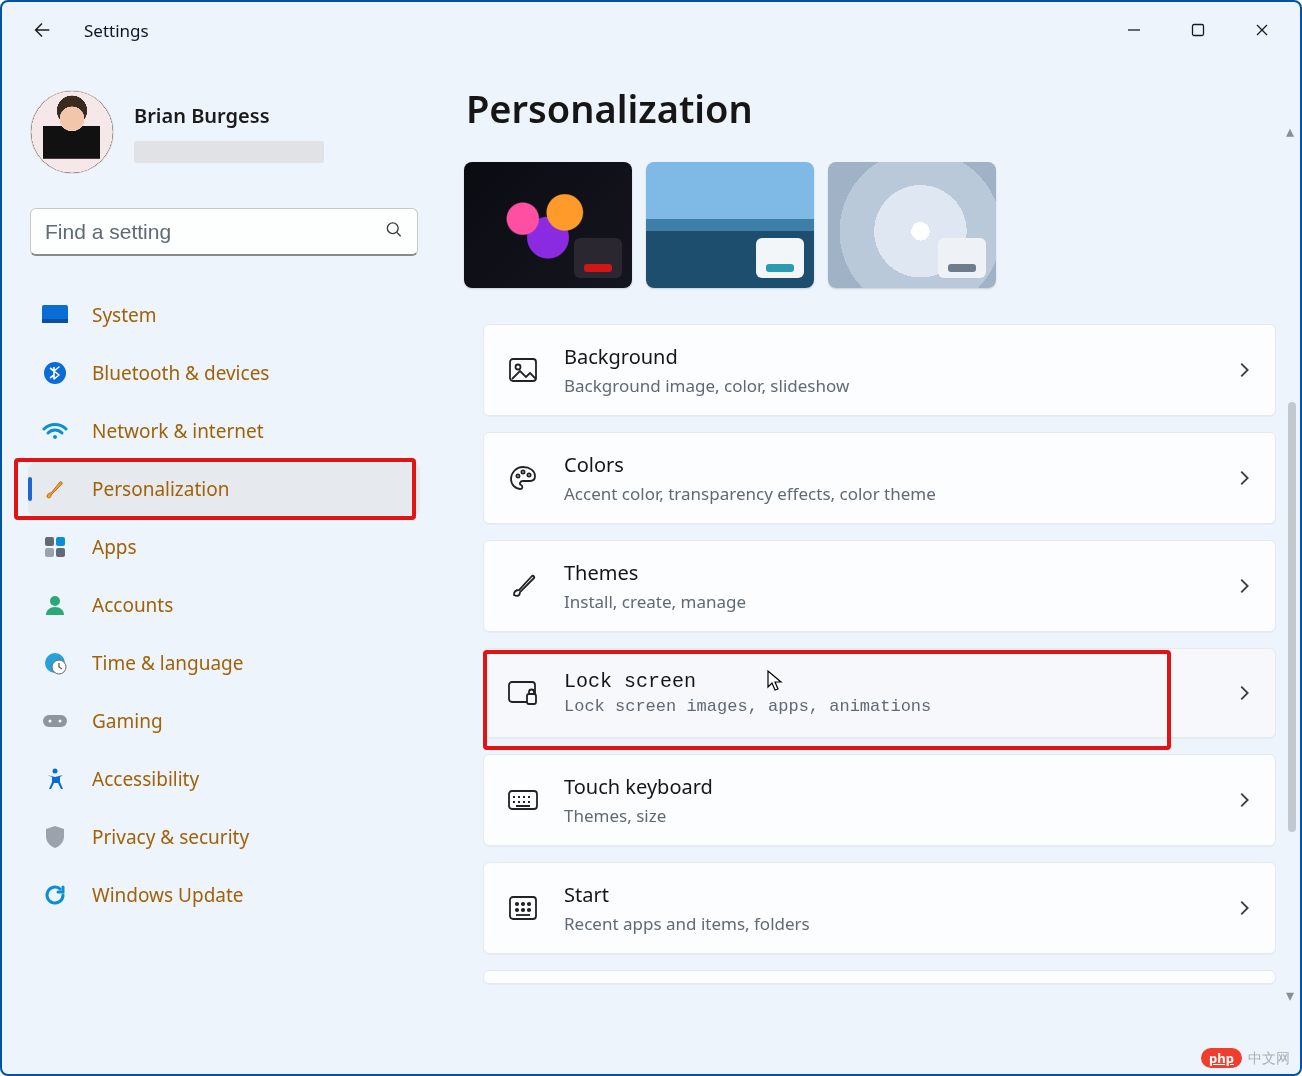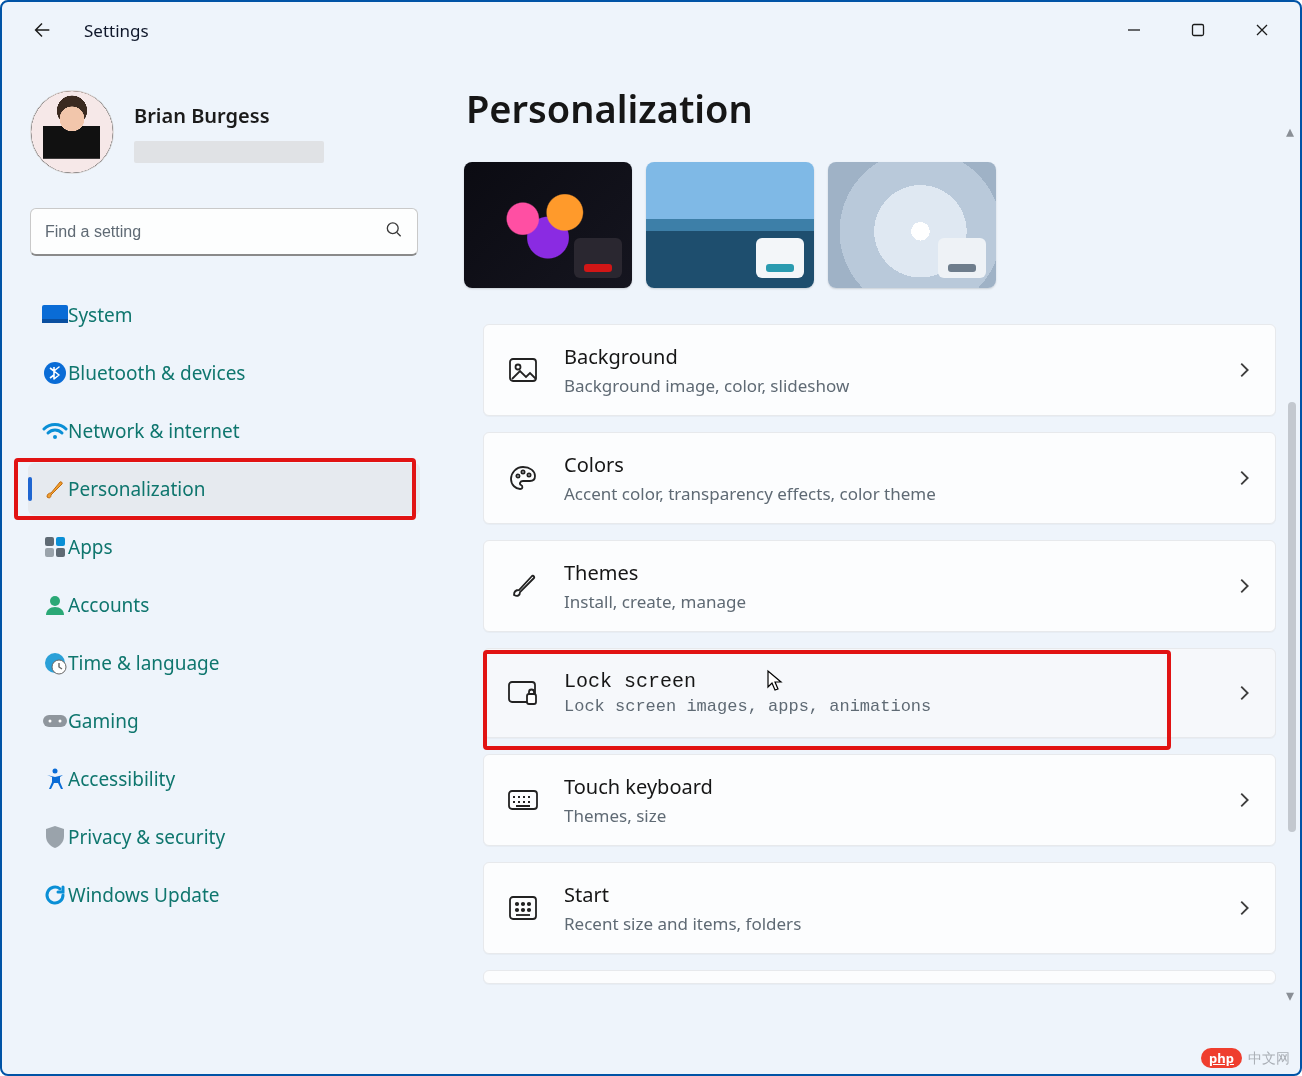"Find a setting" .search-input { font-size: 16px -> 21px }
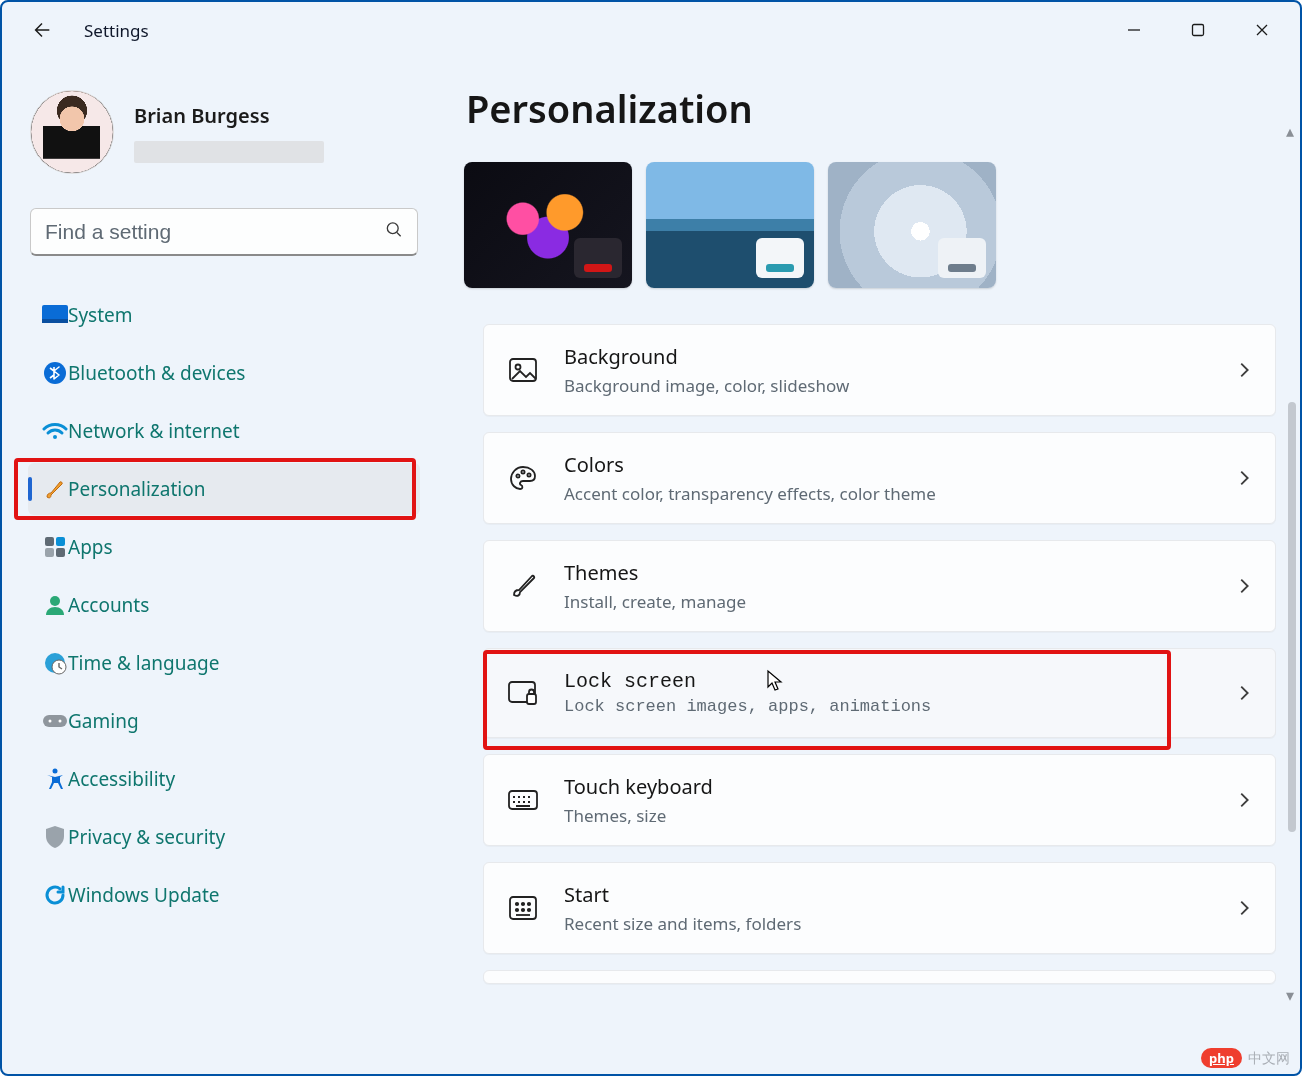"System" .nav-item { color: #0f766e -> #a16207; gap: none -> 24px }
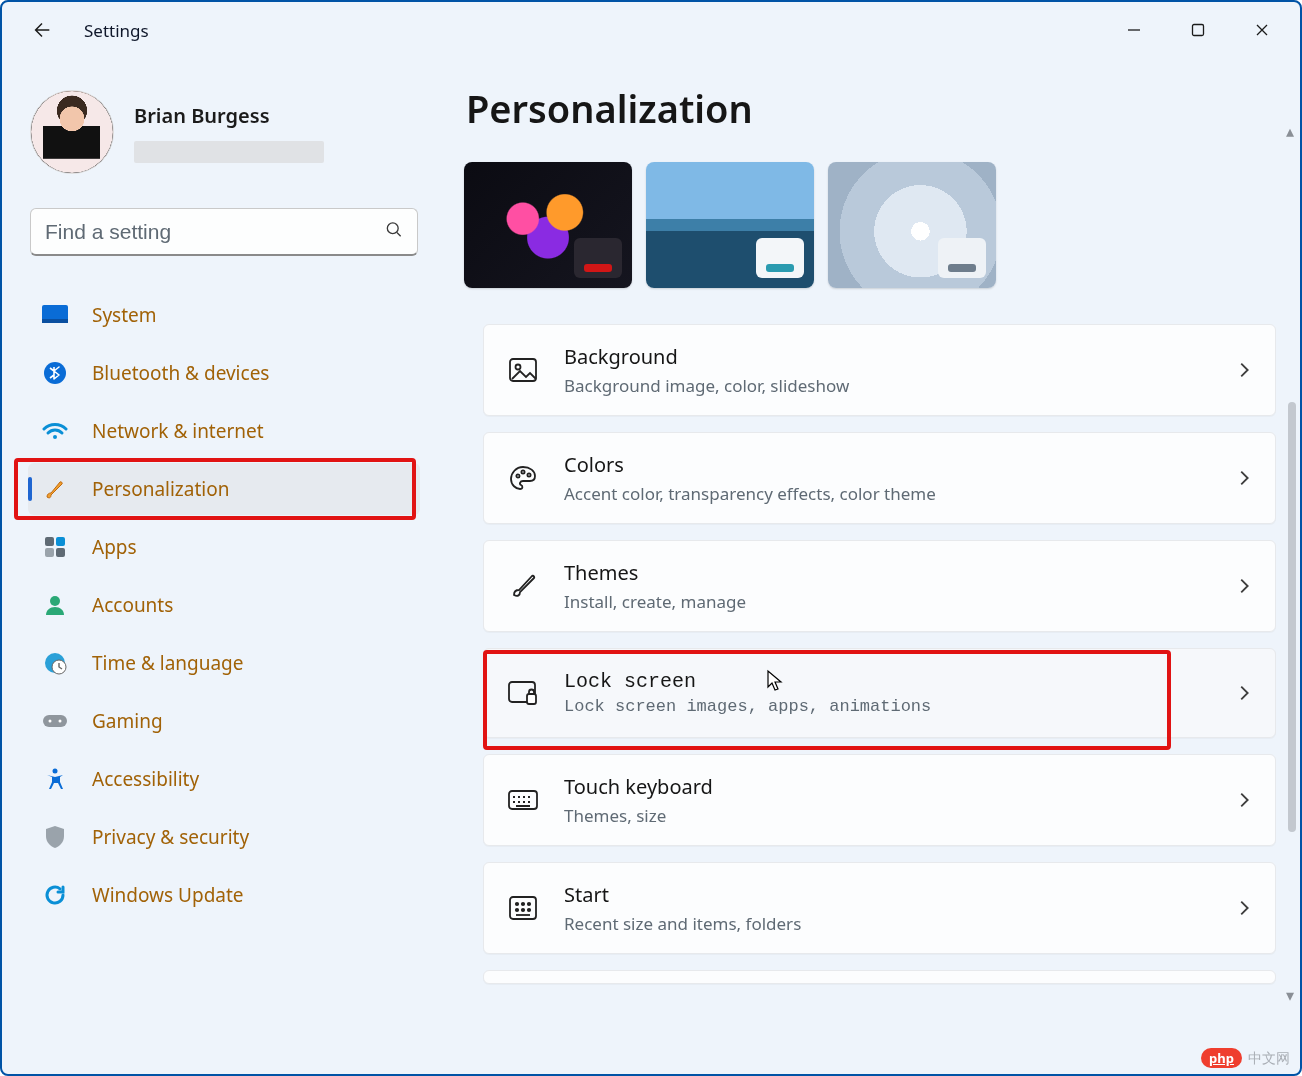"Recent size and items, folders" div.card-sub { text: size -> apps }
